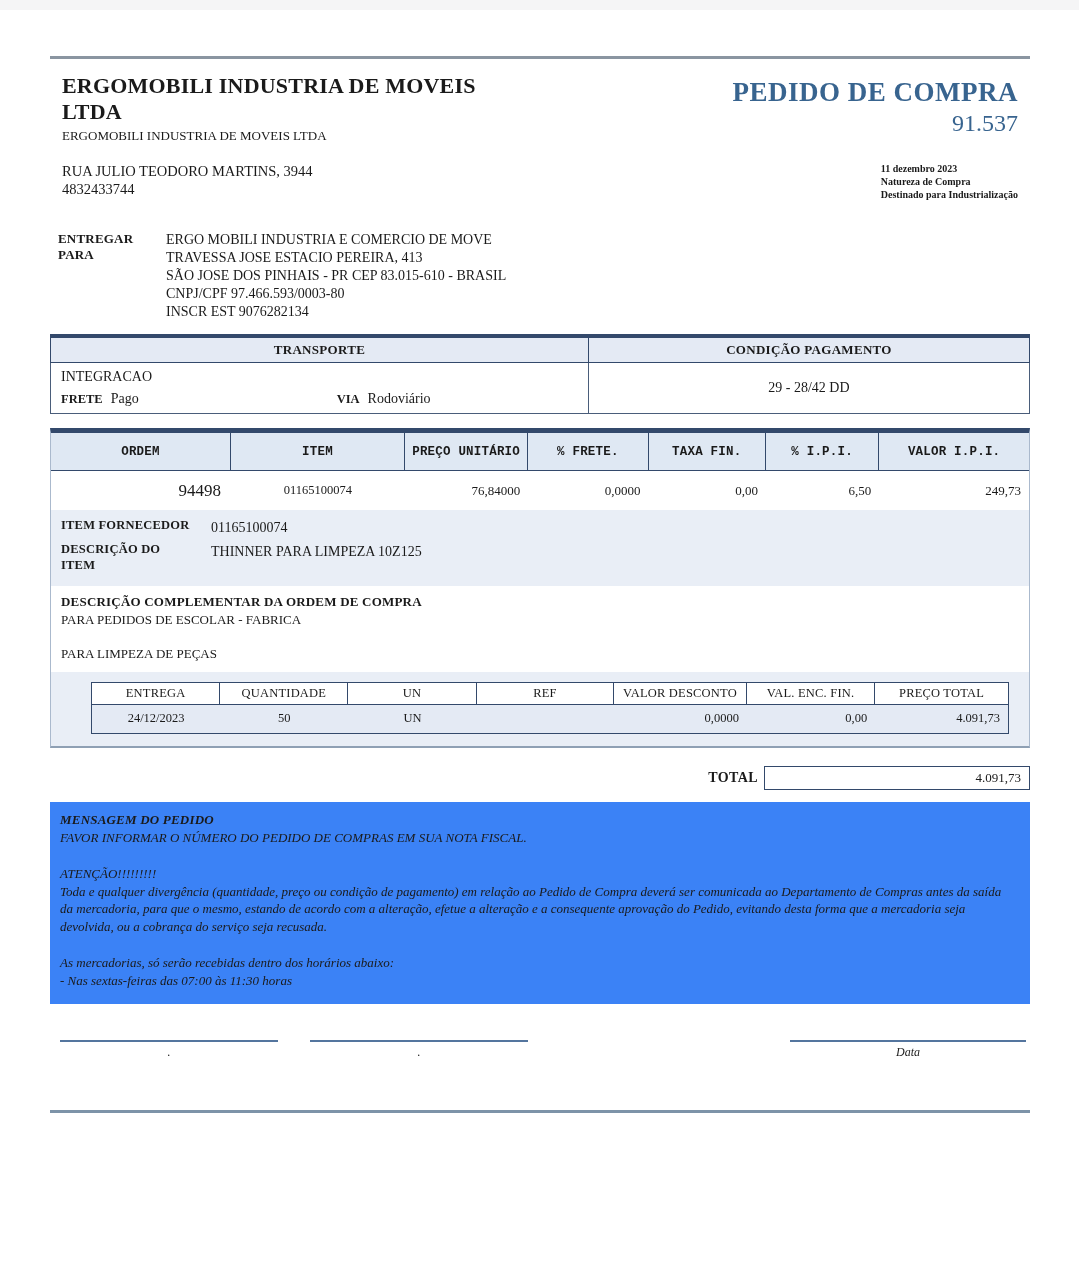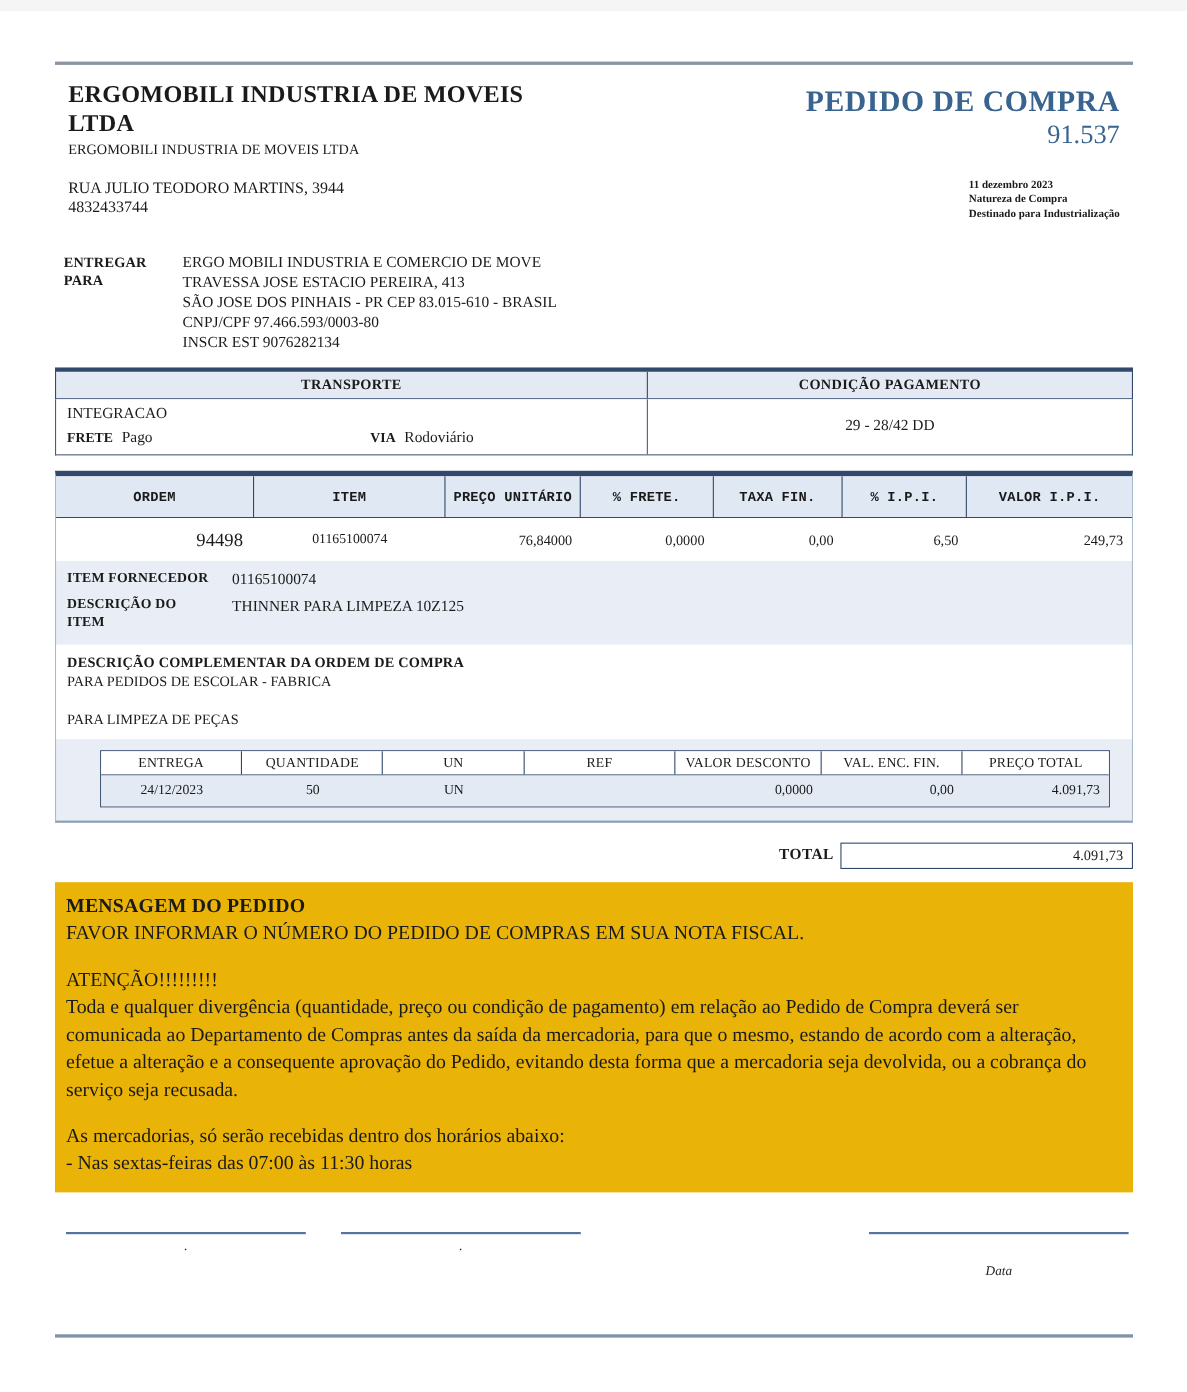"MENSAGEM DO PEDIDO" .message-block { background: #eab308 -> #3b82f6; font-size: 18px -> 13px; font-style: none -> italic }
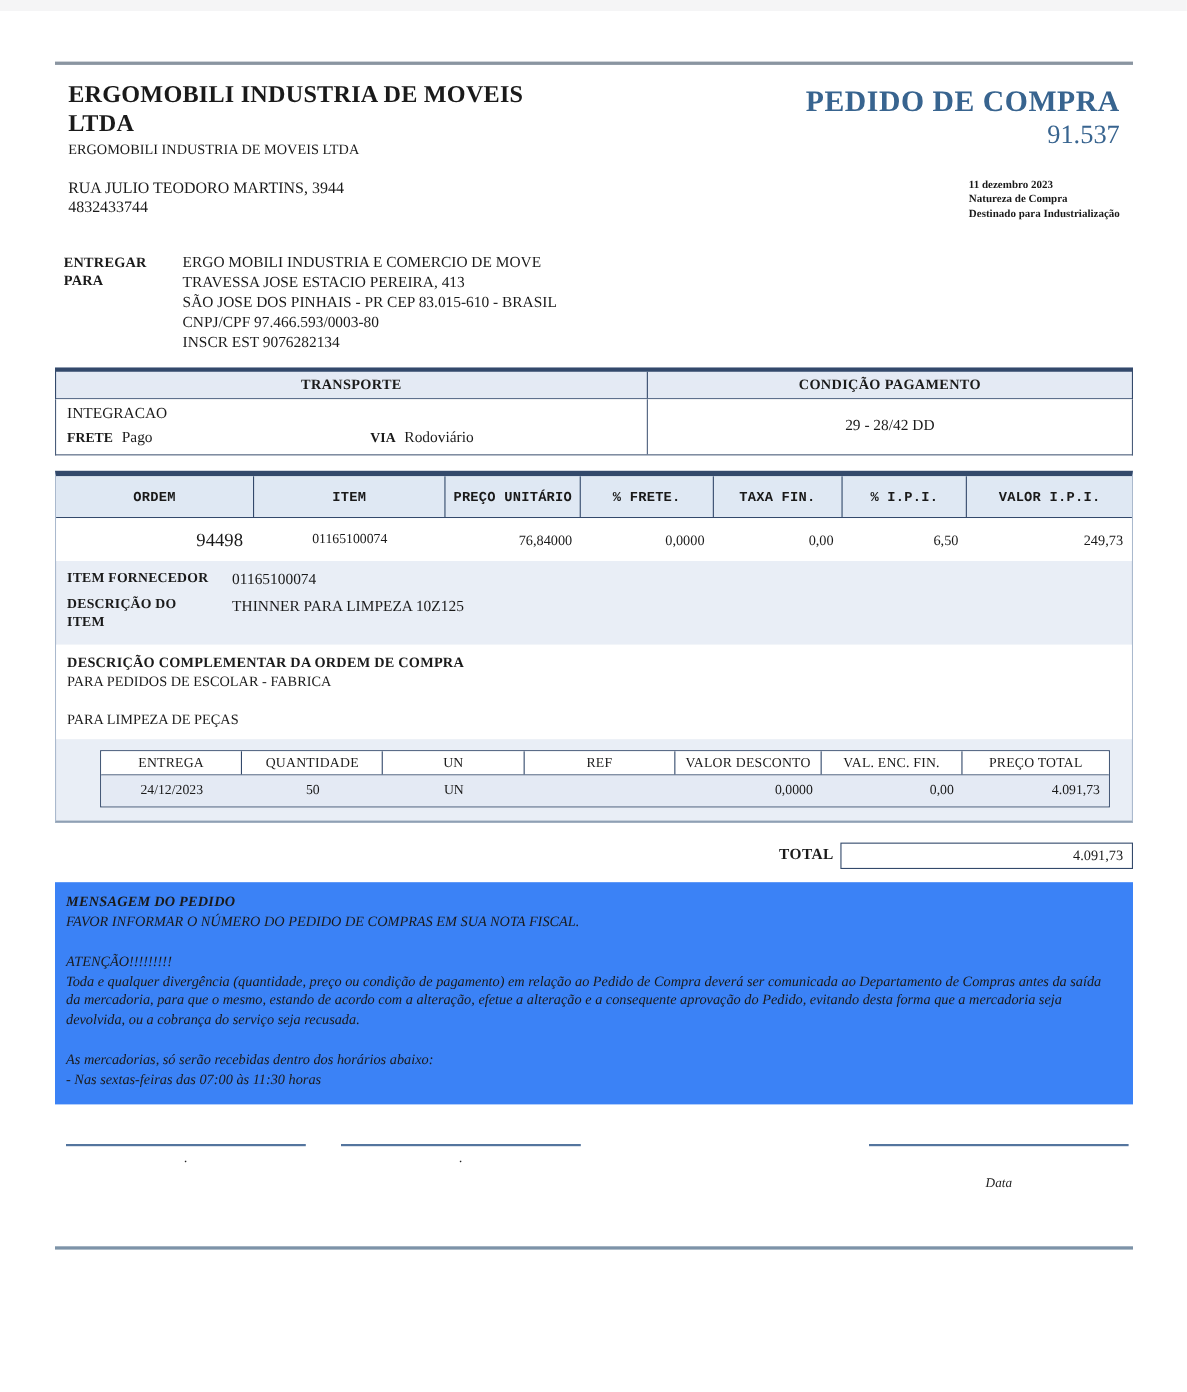"Data" .sig3 { gap: 23px -> none }
